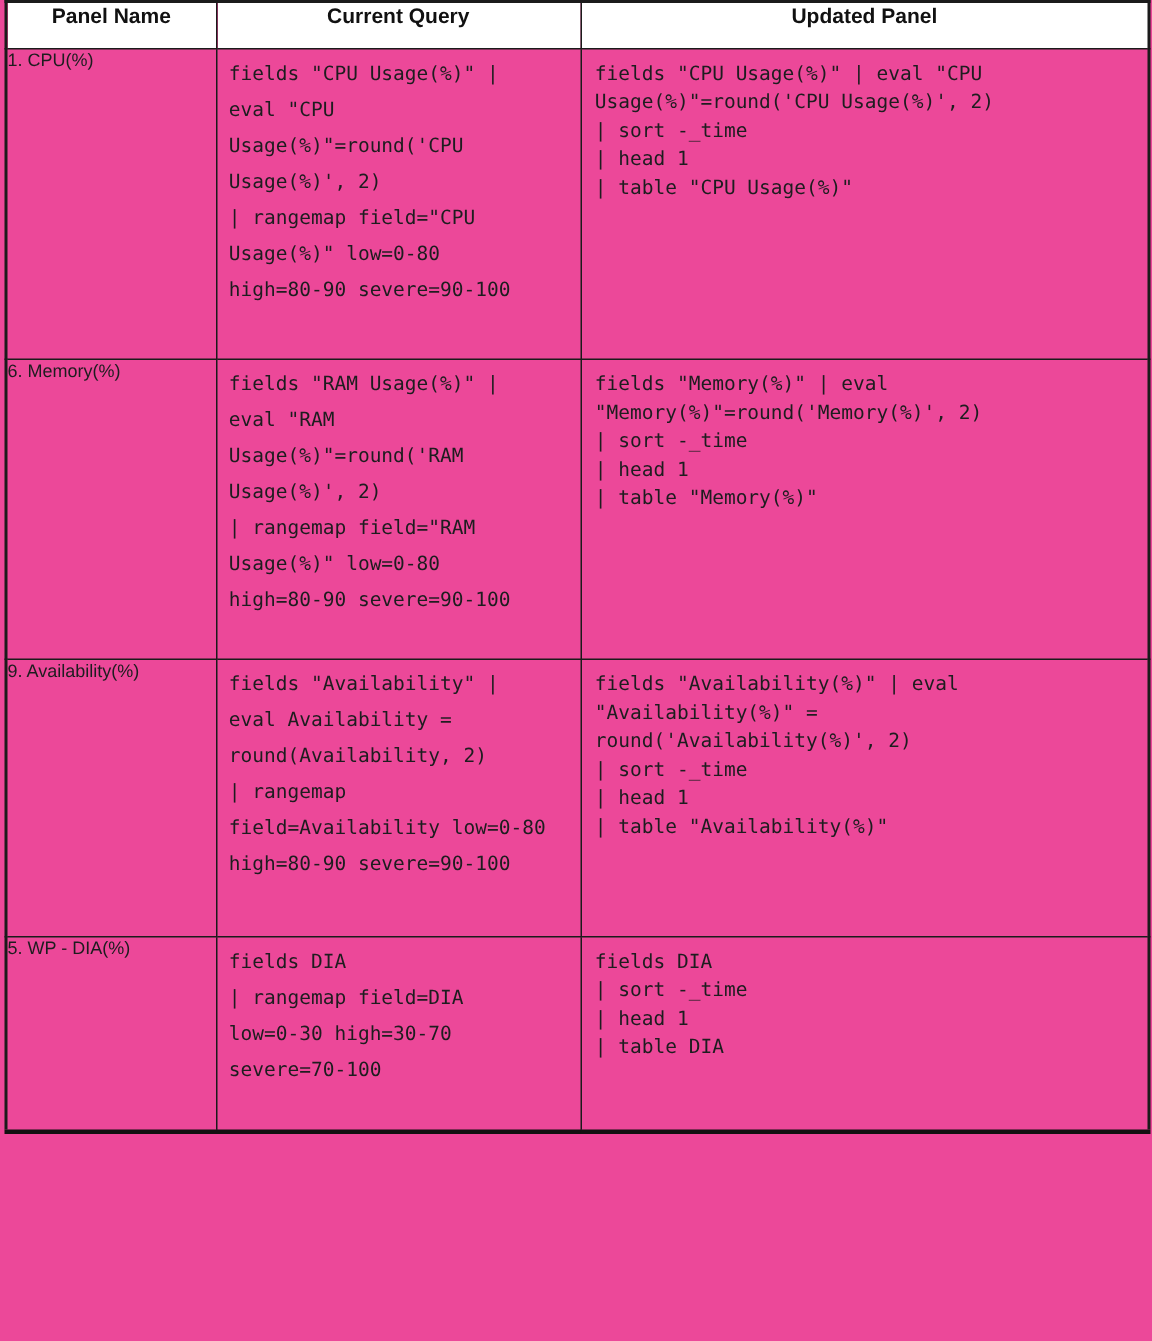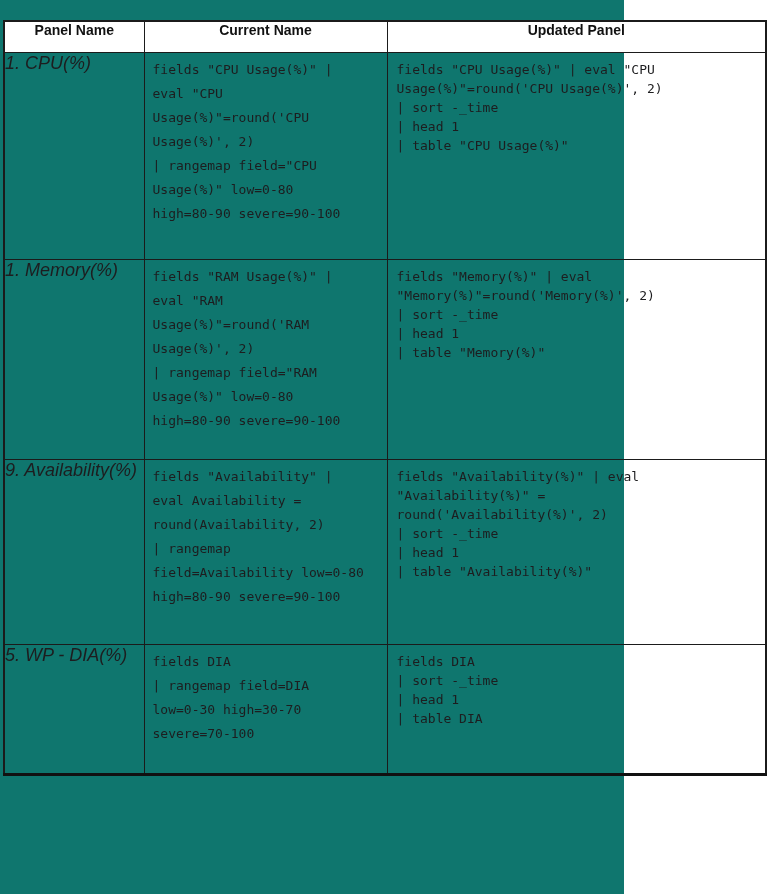"Panel Name" .page { background: #0f766e -> #ec4899; padding: 20px 3px 0 3px -> 0 3px 0 3px; width: 624px -> 768px }
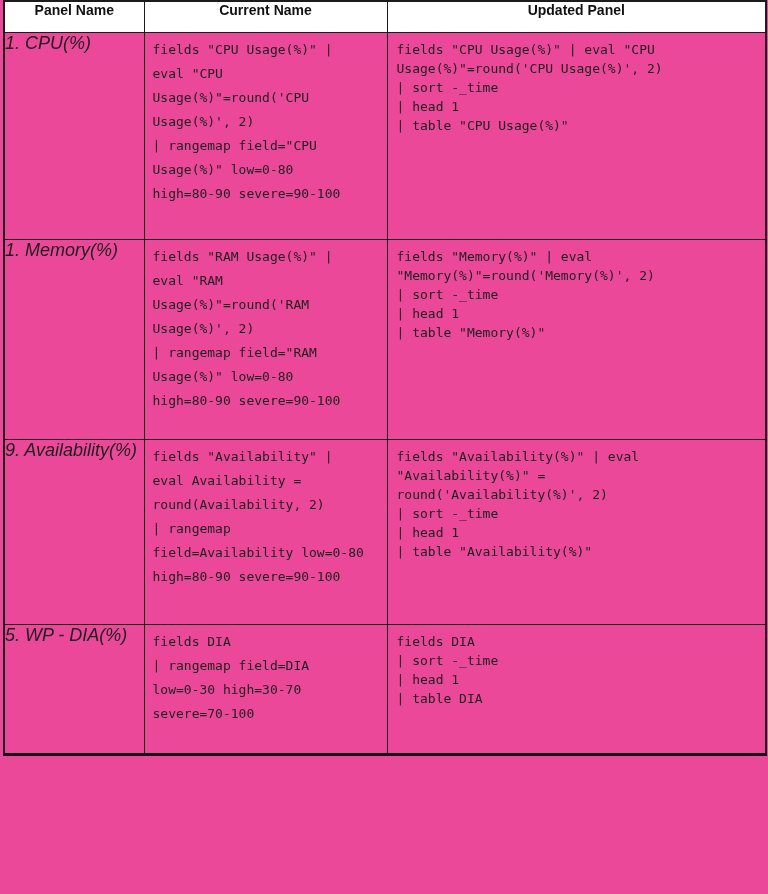"Current Name" th { text: Name -> Query }
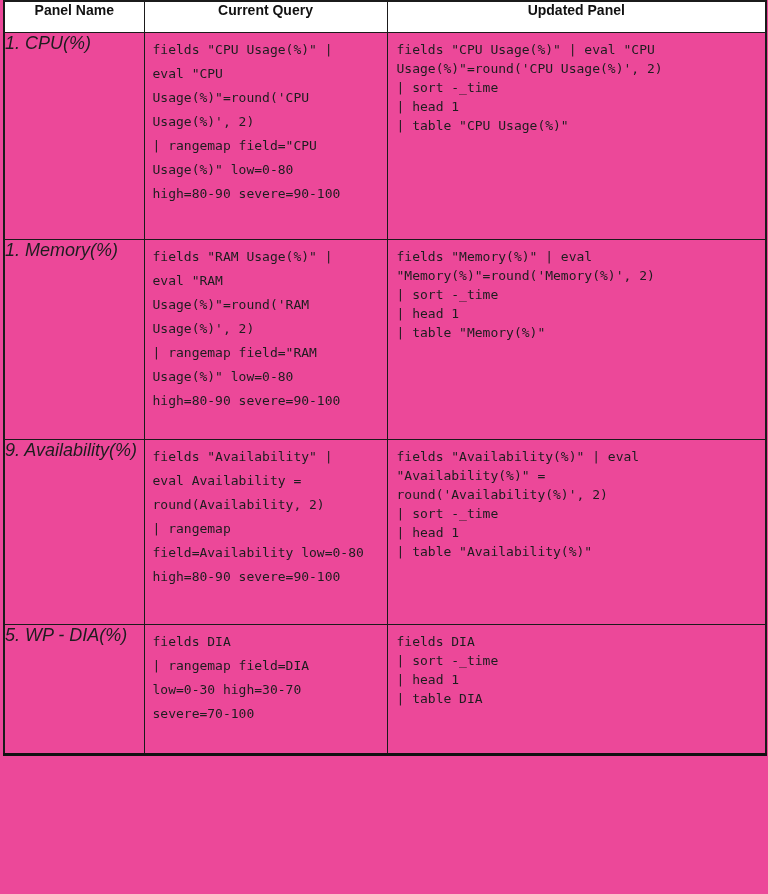"1. CPU(%)" td.panel-cell { font-size: 18px -> 12px; font-style: italic -> none }
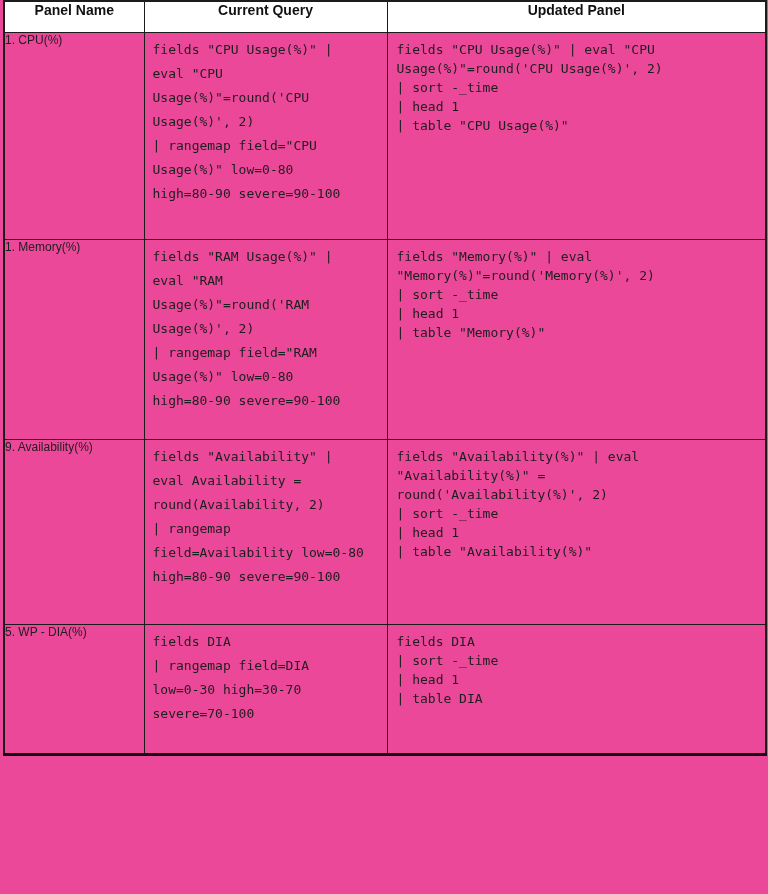"1. Memory(%)" td.panel-cell { text: 1 -> 6 }
